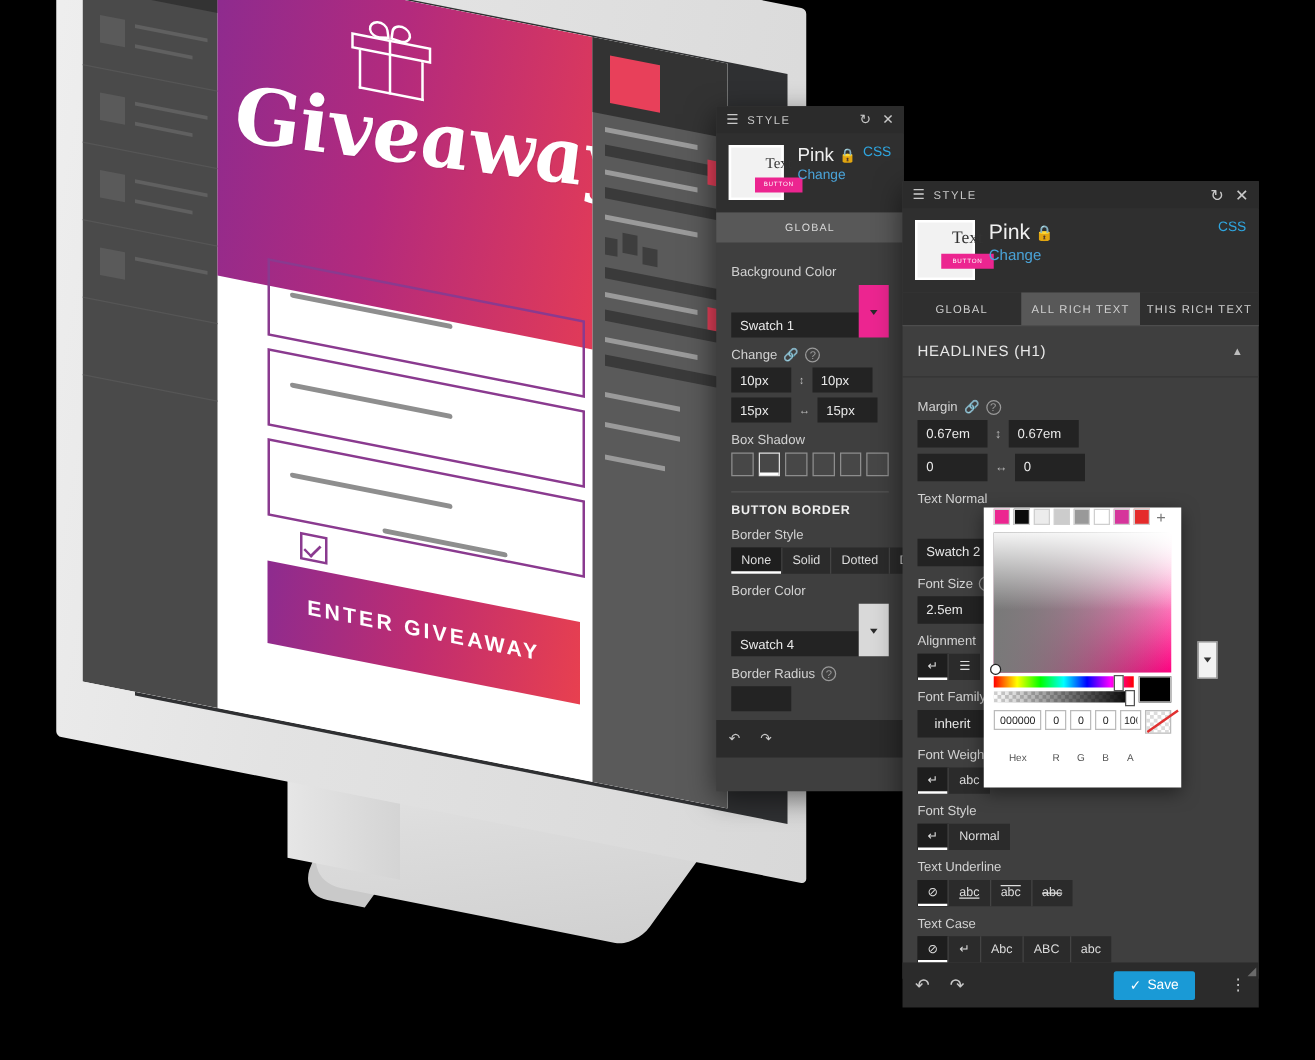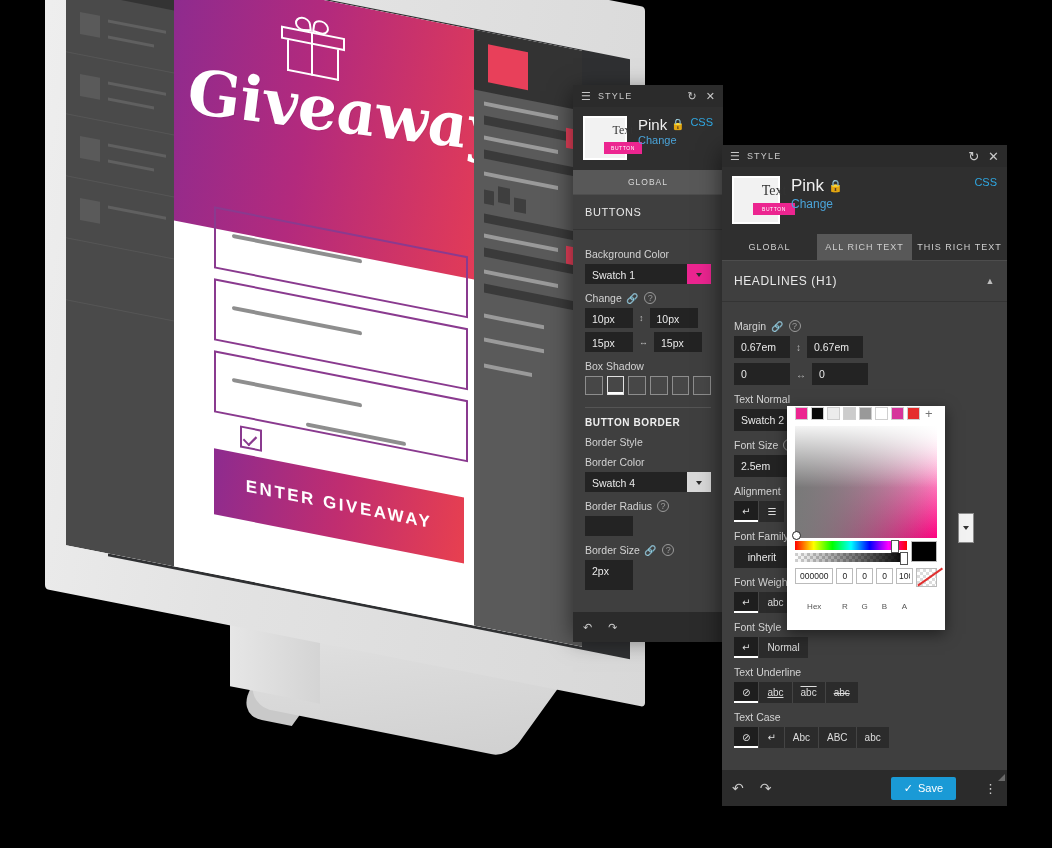"BUTTONS" div.sect-head { html: <div>BUTTONS</div> -> none }
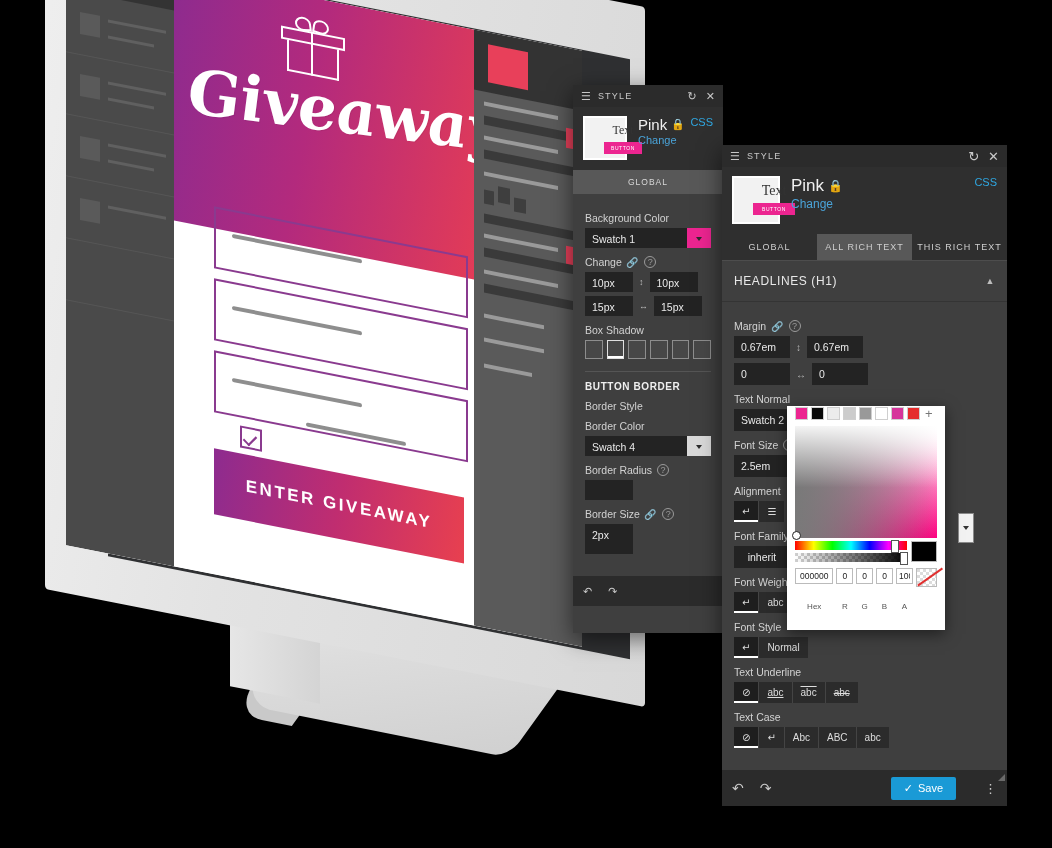"Swatch 1" .swatch-row .inp { margin-top: none -> 22px }
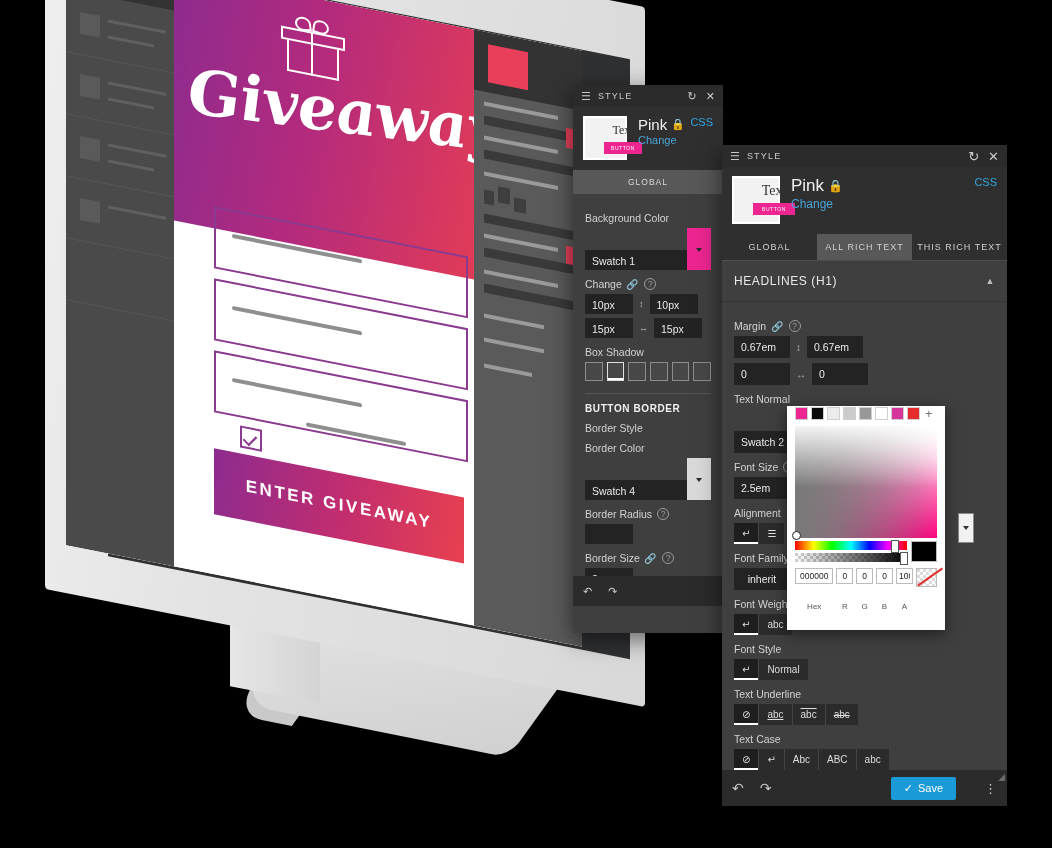"None" div.seg { html: none -> <div> <div>None</div> <div>Solid</div> <div>Dotted</div> <div>Dashed</div> </div> }
